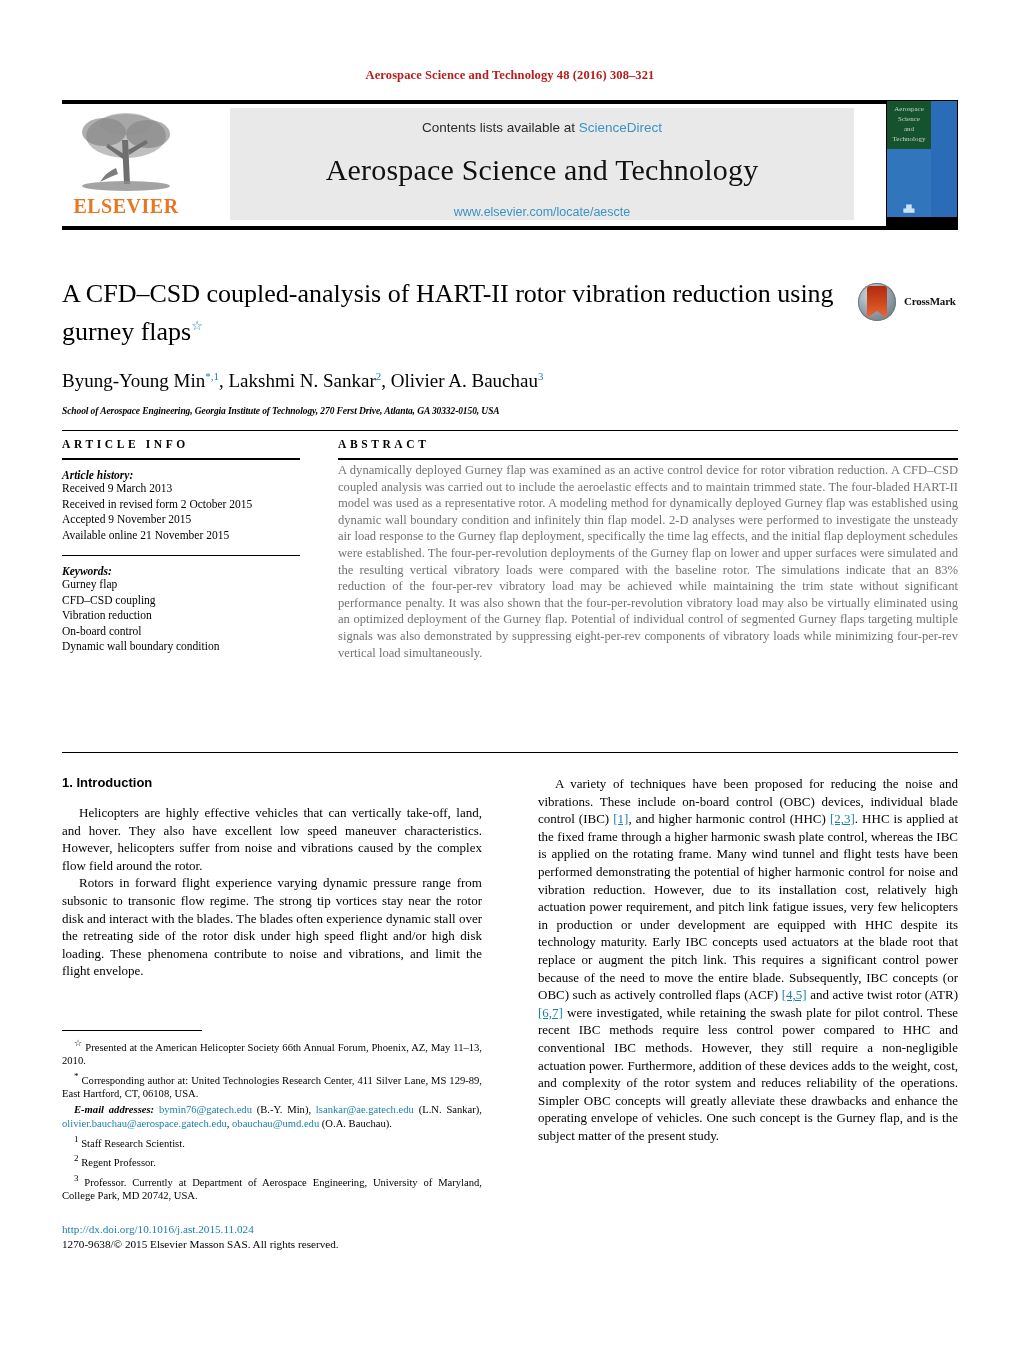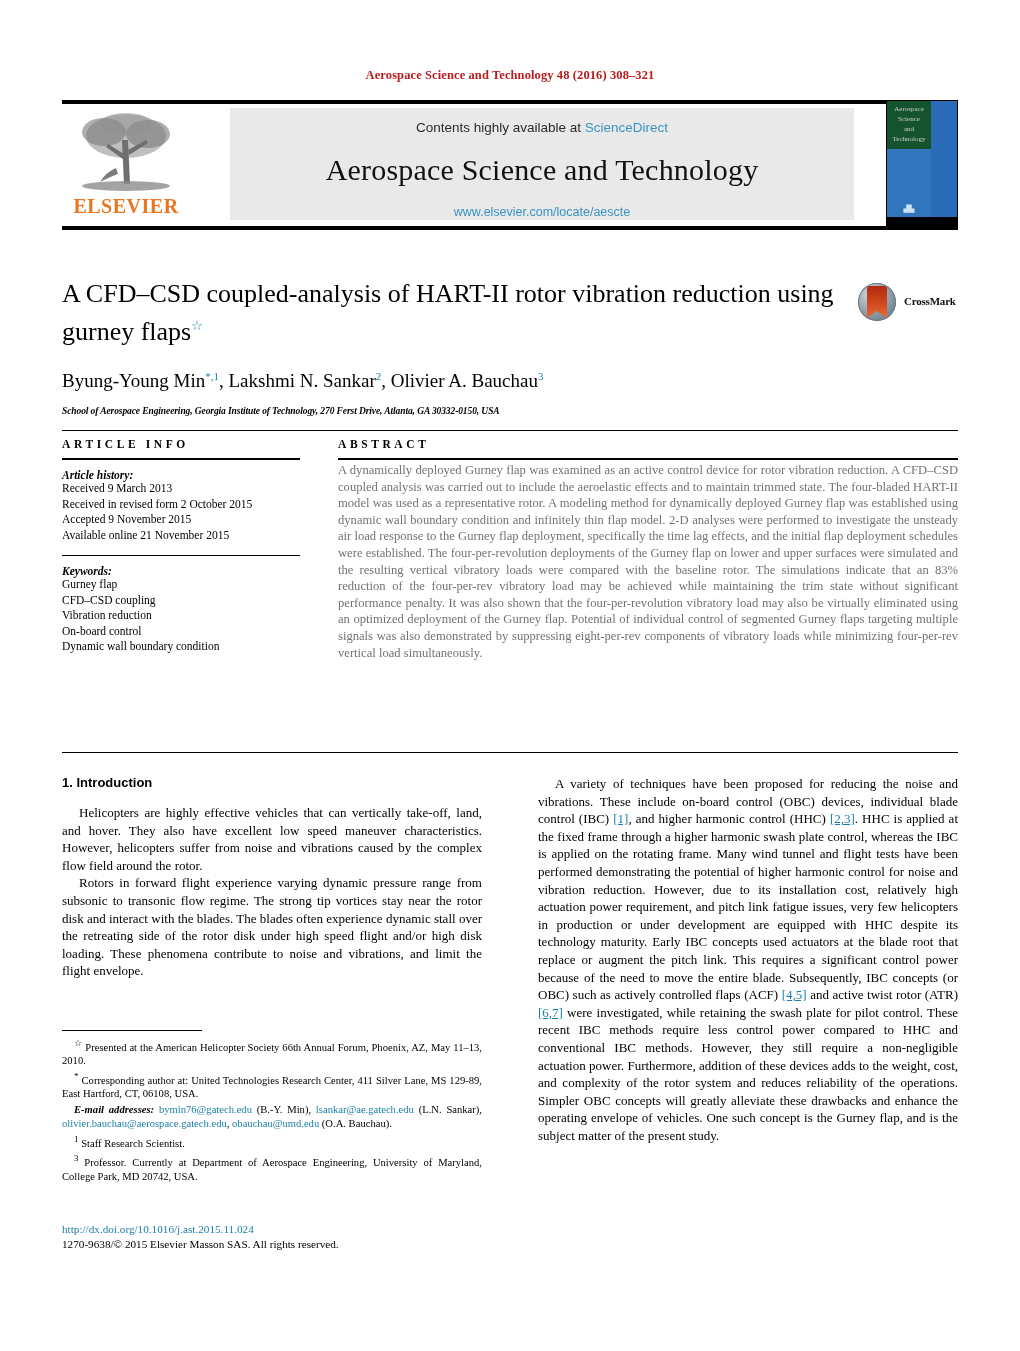"Contents highly available at" span { text: highly -> lists }
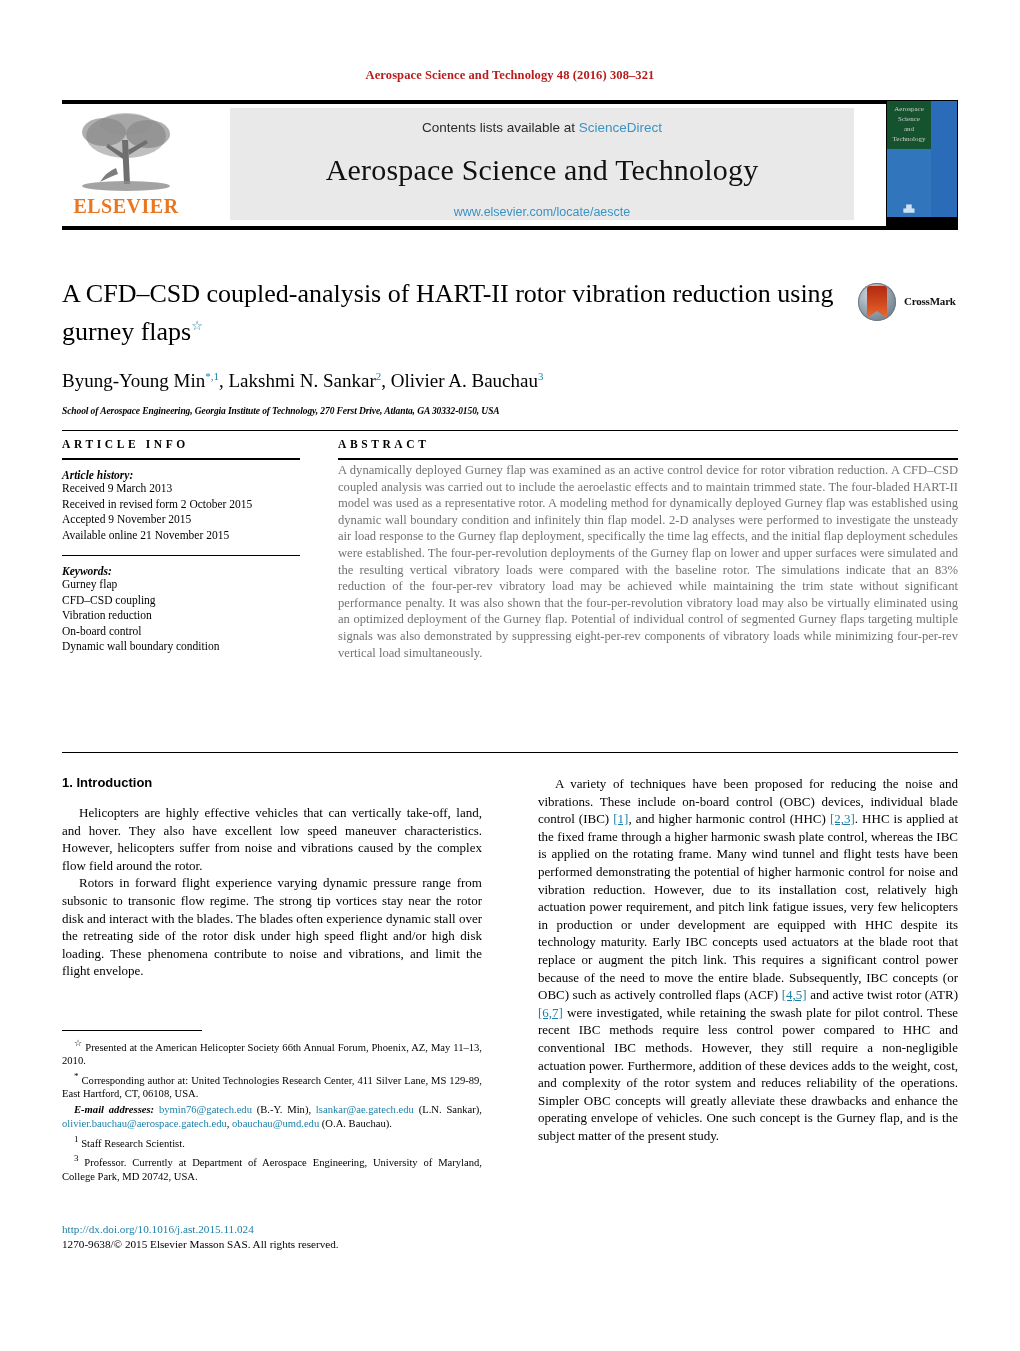"2 Regent Professor." p.fn { html: none -> <p><span>2</span> <span>Regent Professor.</span></p> }
